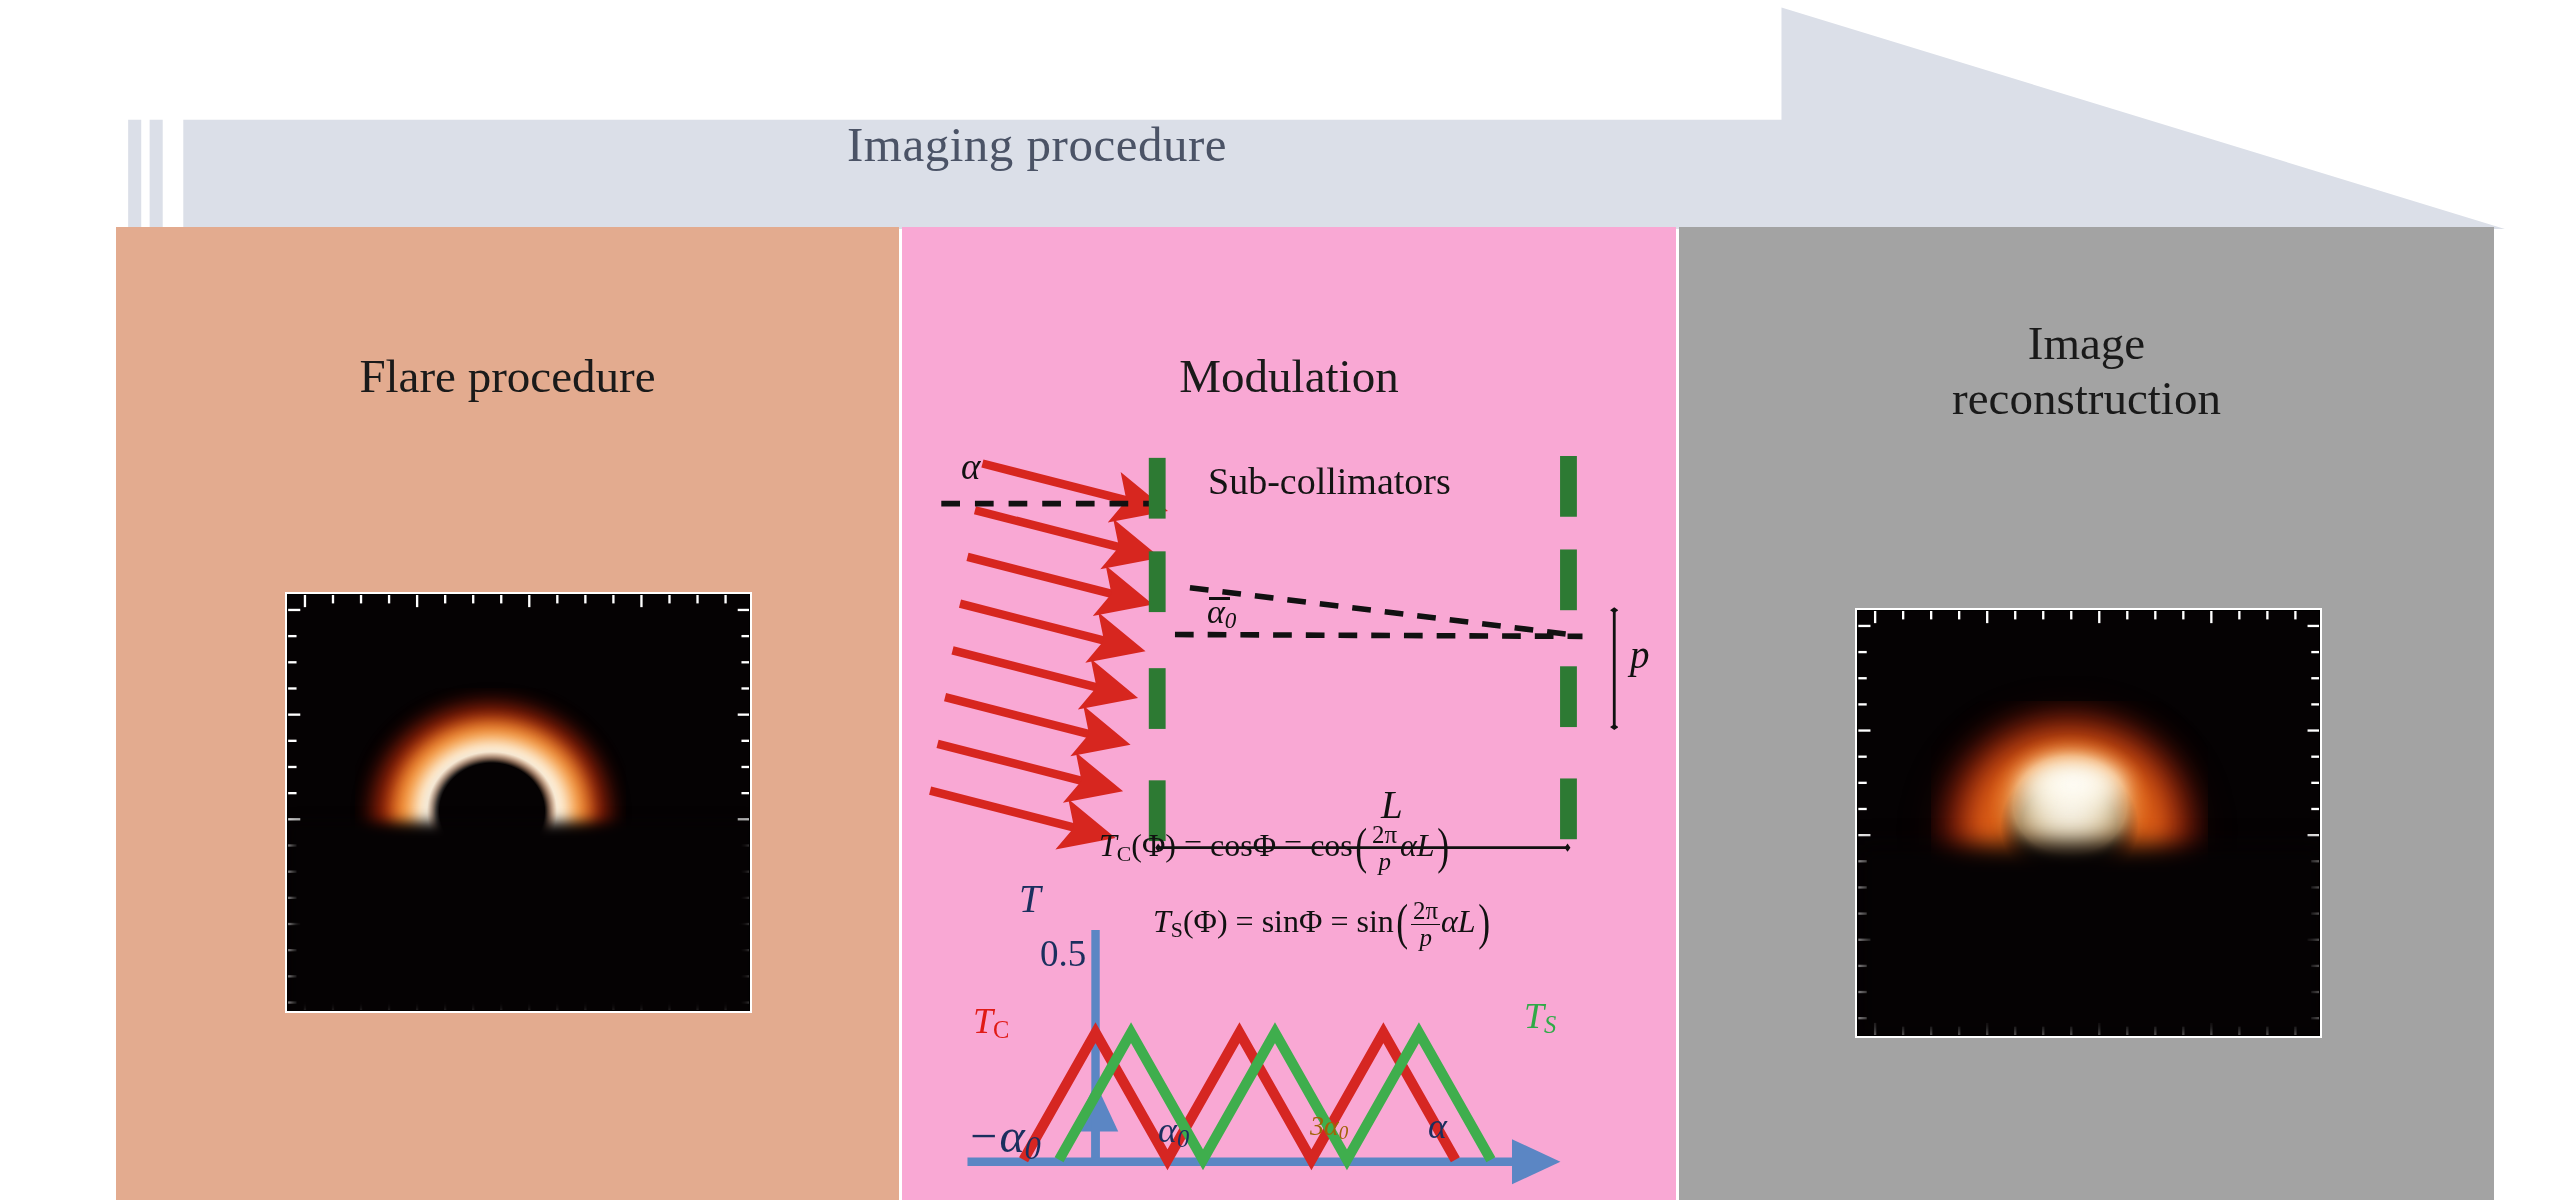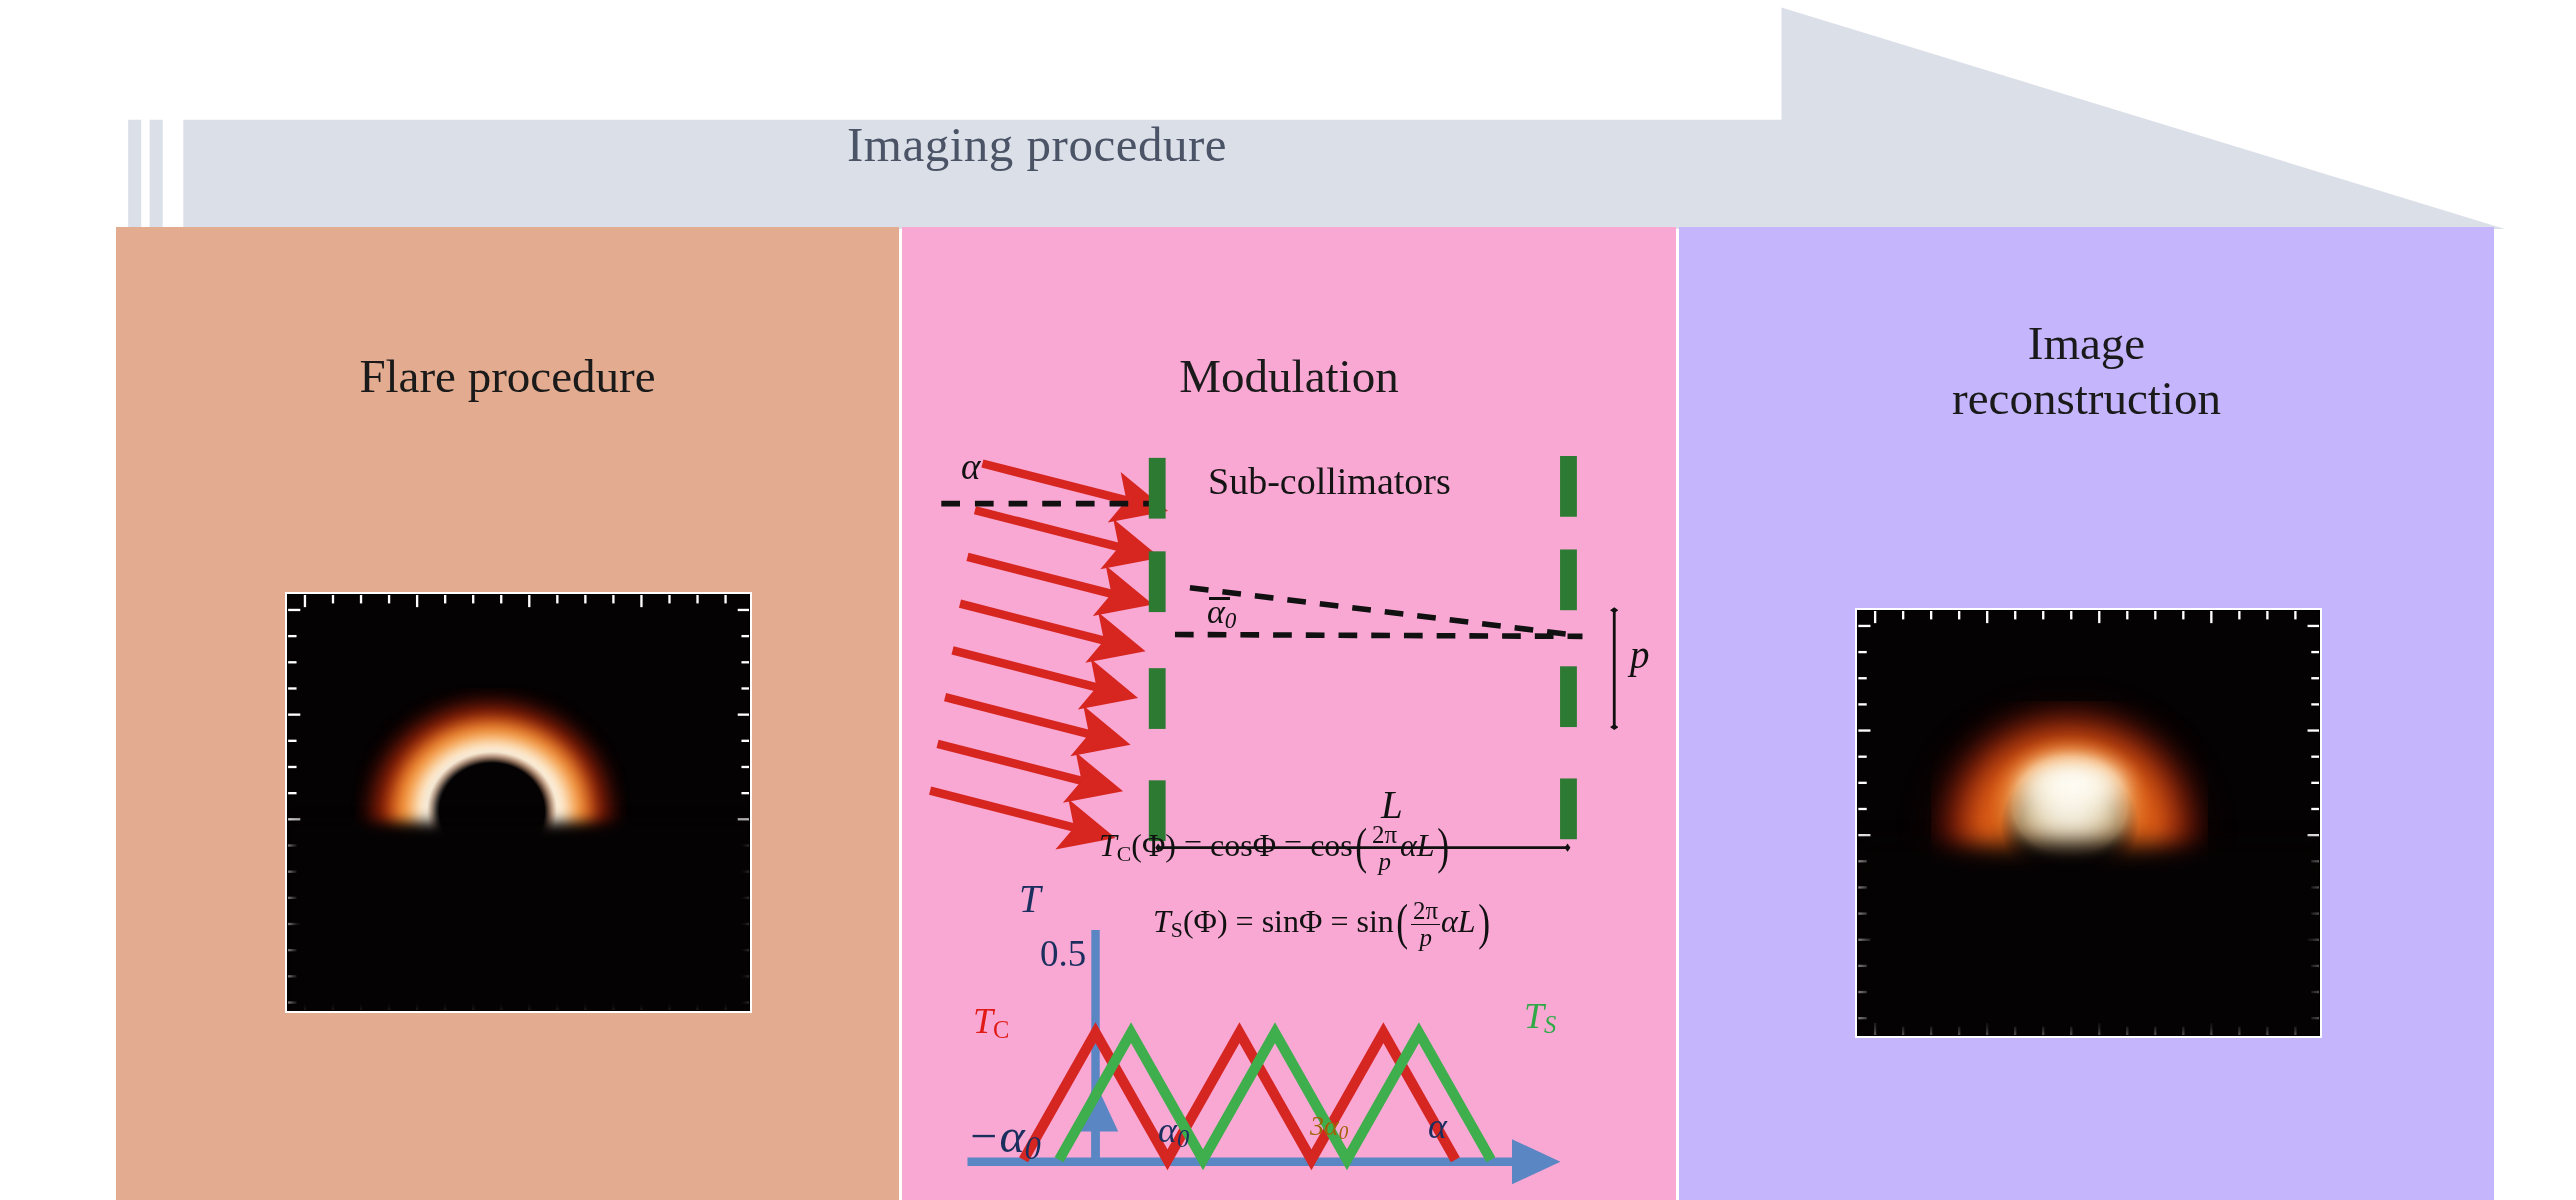"Image" #panel-recon { background: #c4b5fd -> #a3a3a3 }
